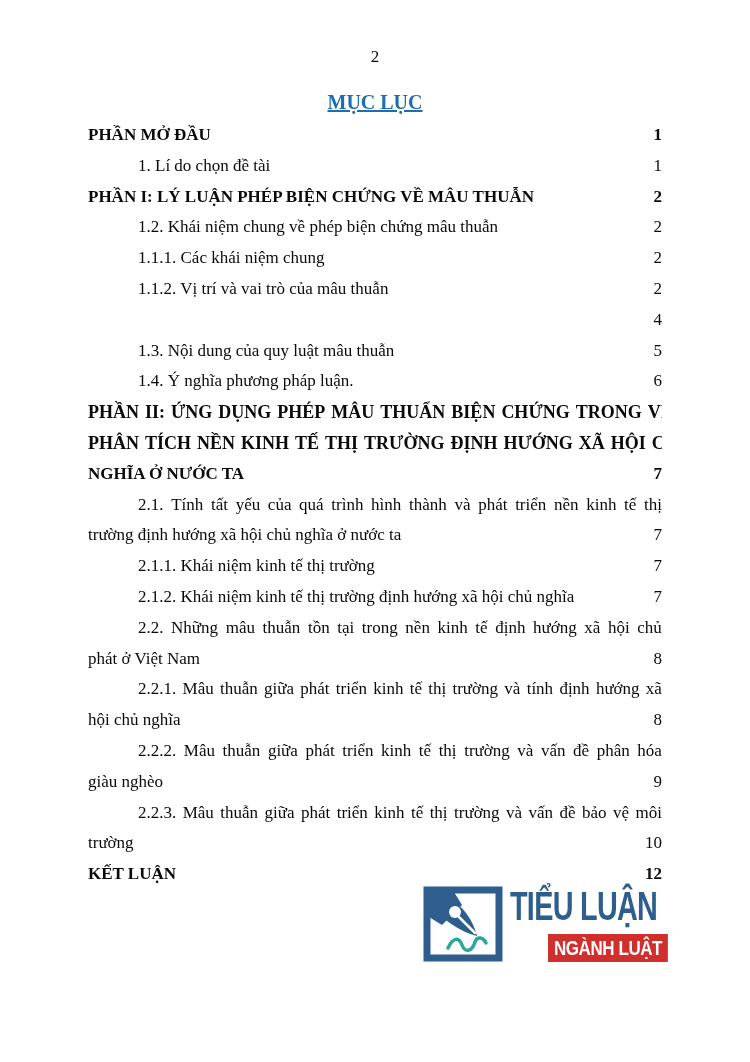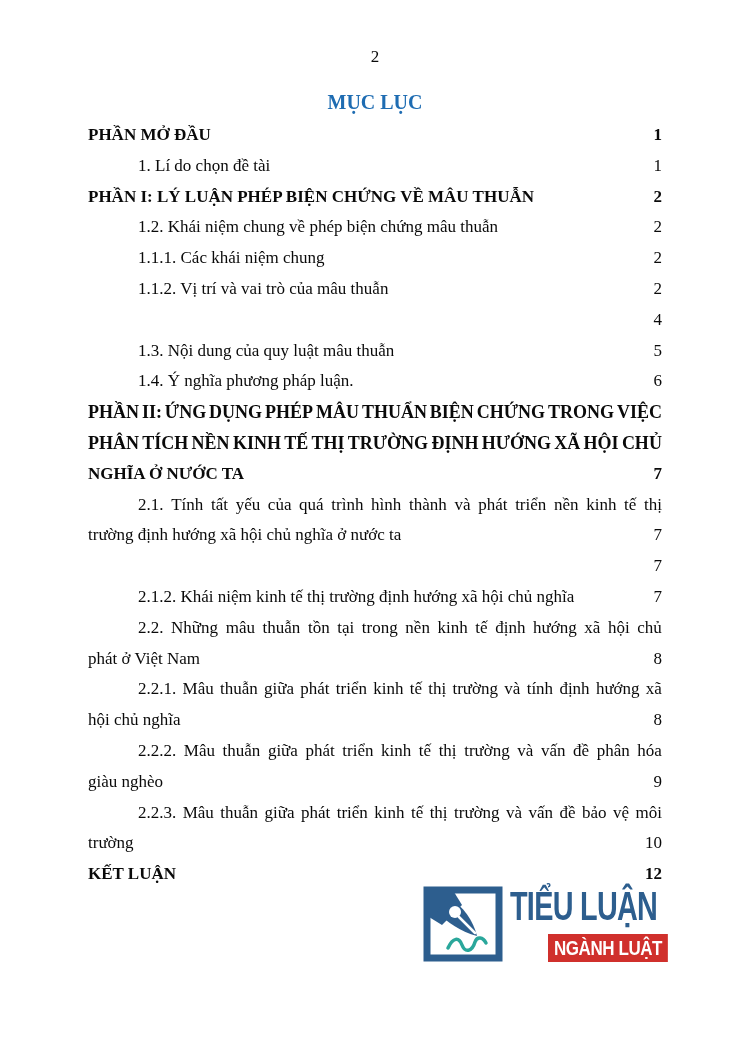"MỤC LỤC" .toc-title { text-decoration: none -> underline }
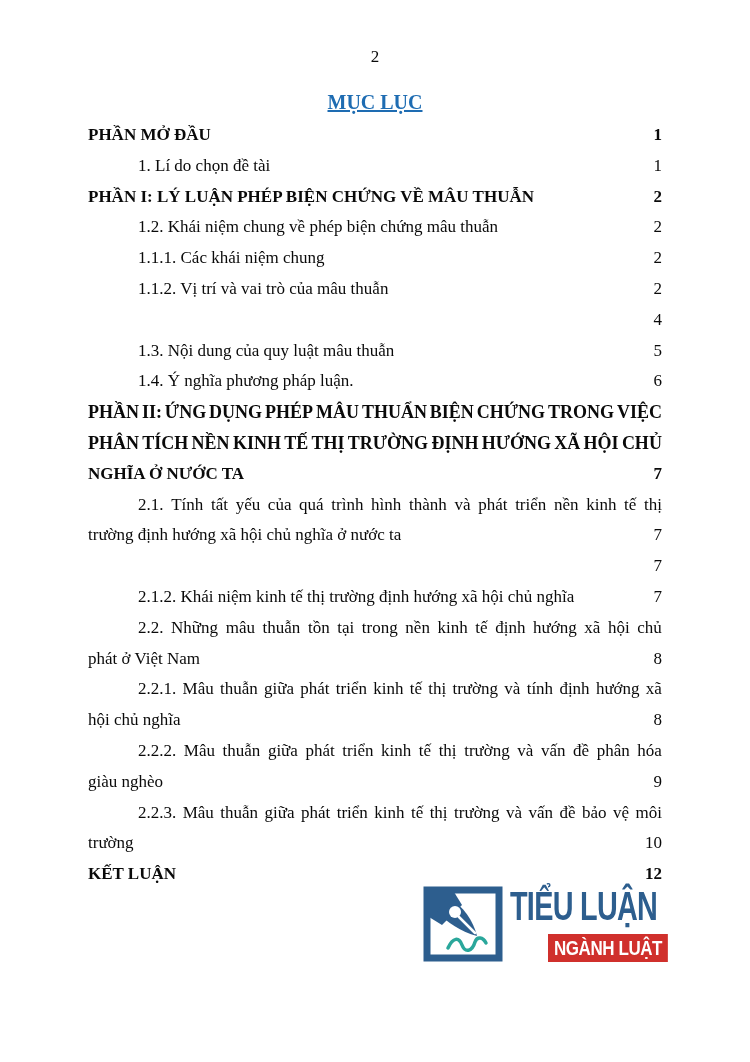"PHẦN MỞ ĐẦU" .toc-row { gap: none -> 6px }
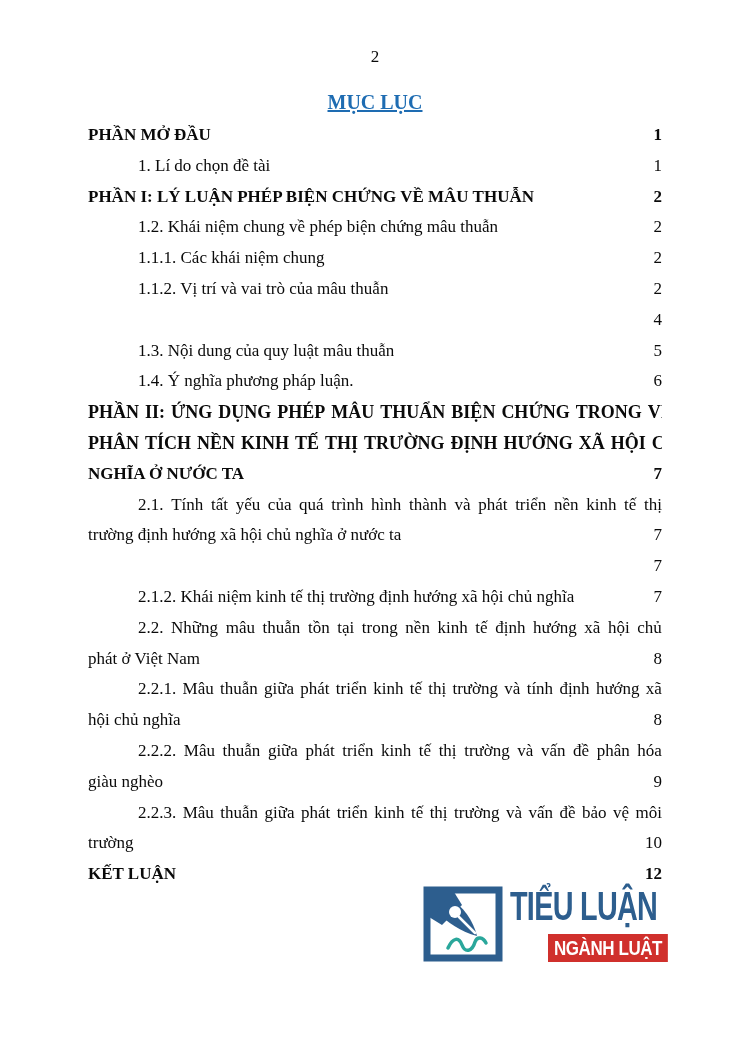"2.1.1. Khái niệm kinh tế" span.toc-text { html: none -> <span>2.1.1. Khái niệm kinh tế thị trường</span> }
